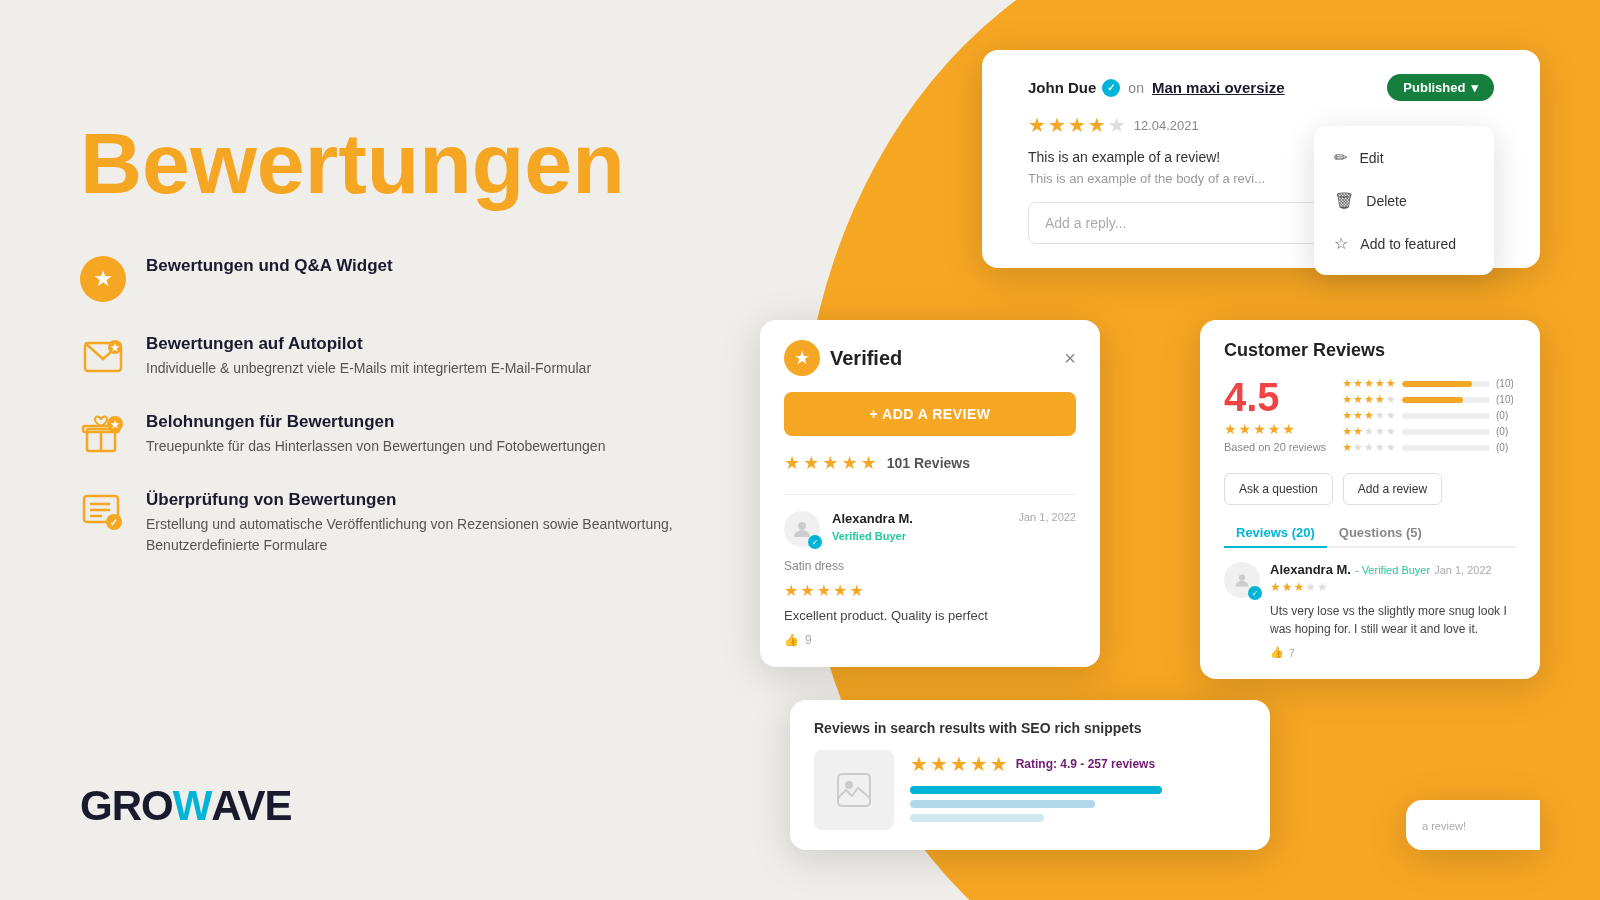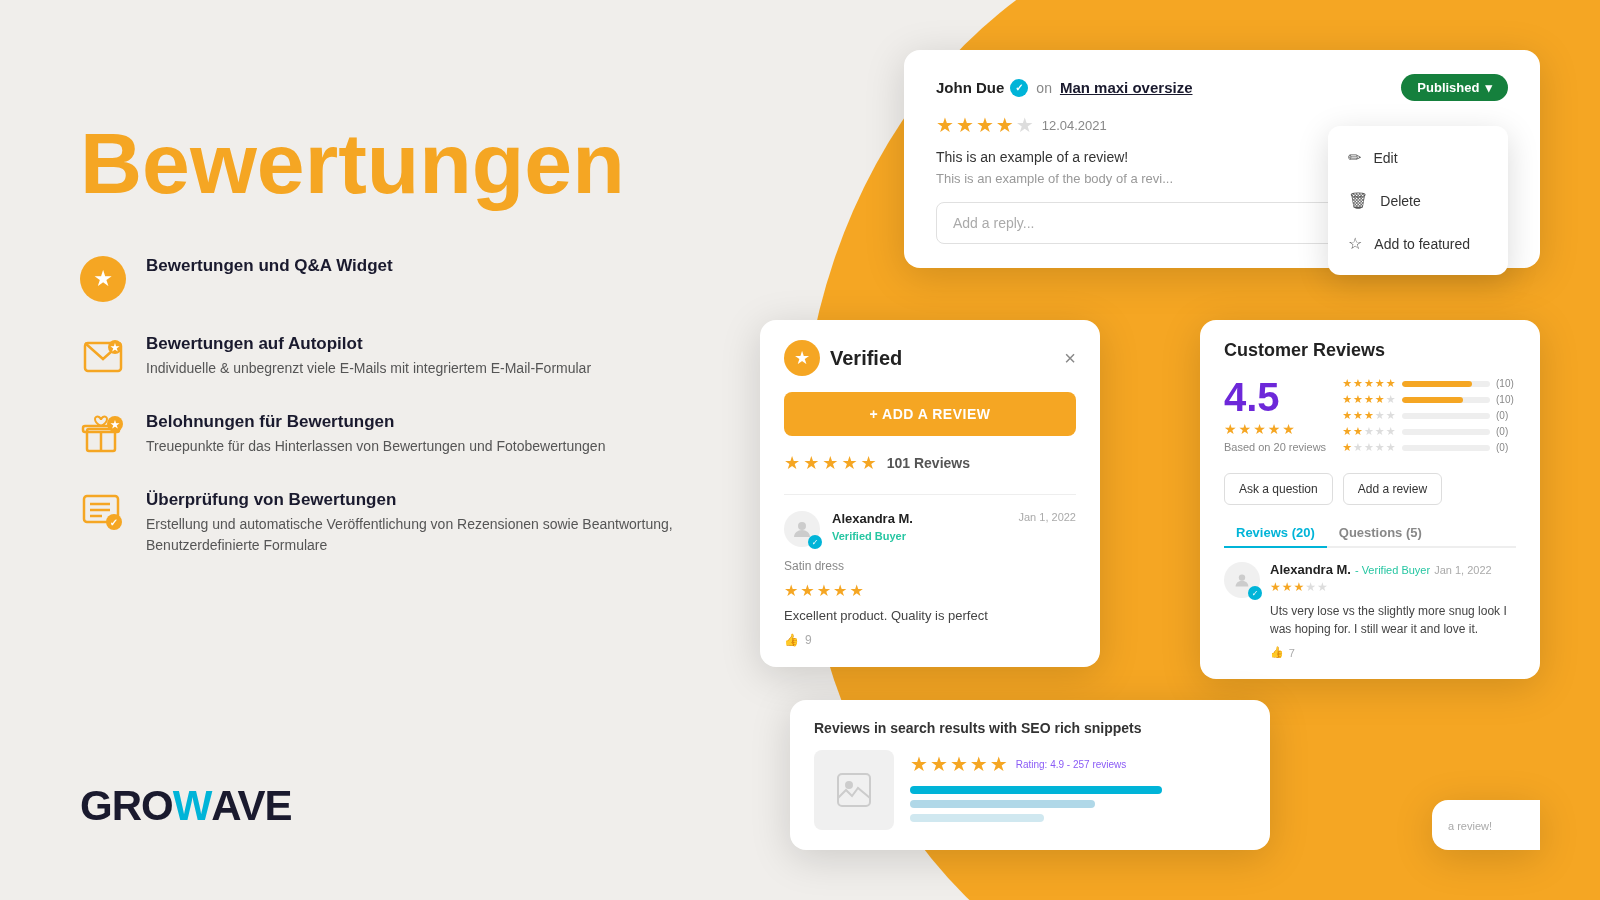"John Due" .review-admin-card { padding: 24px 32px -> 24px 46px; width: 636px -> 558px }
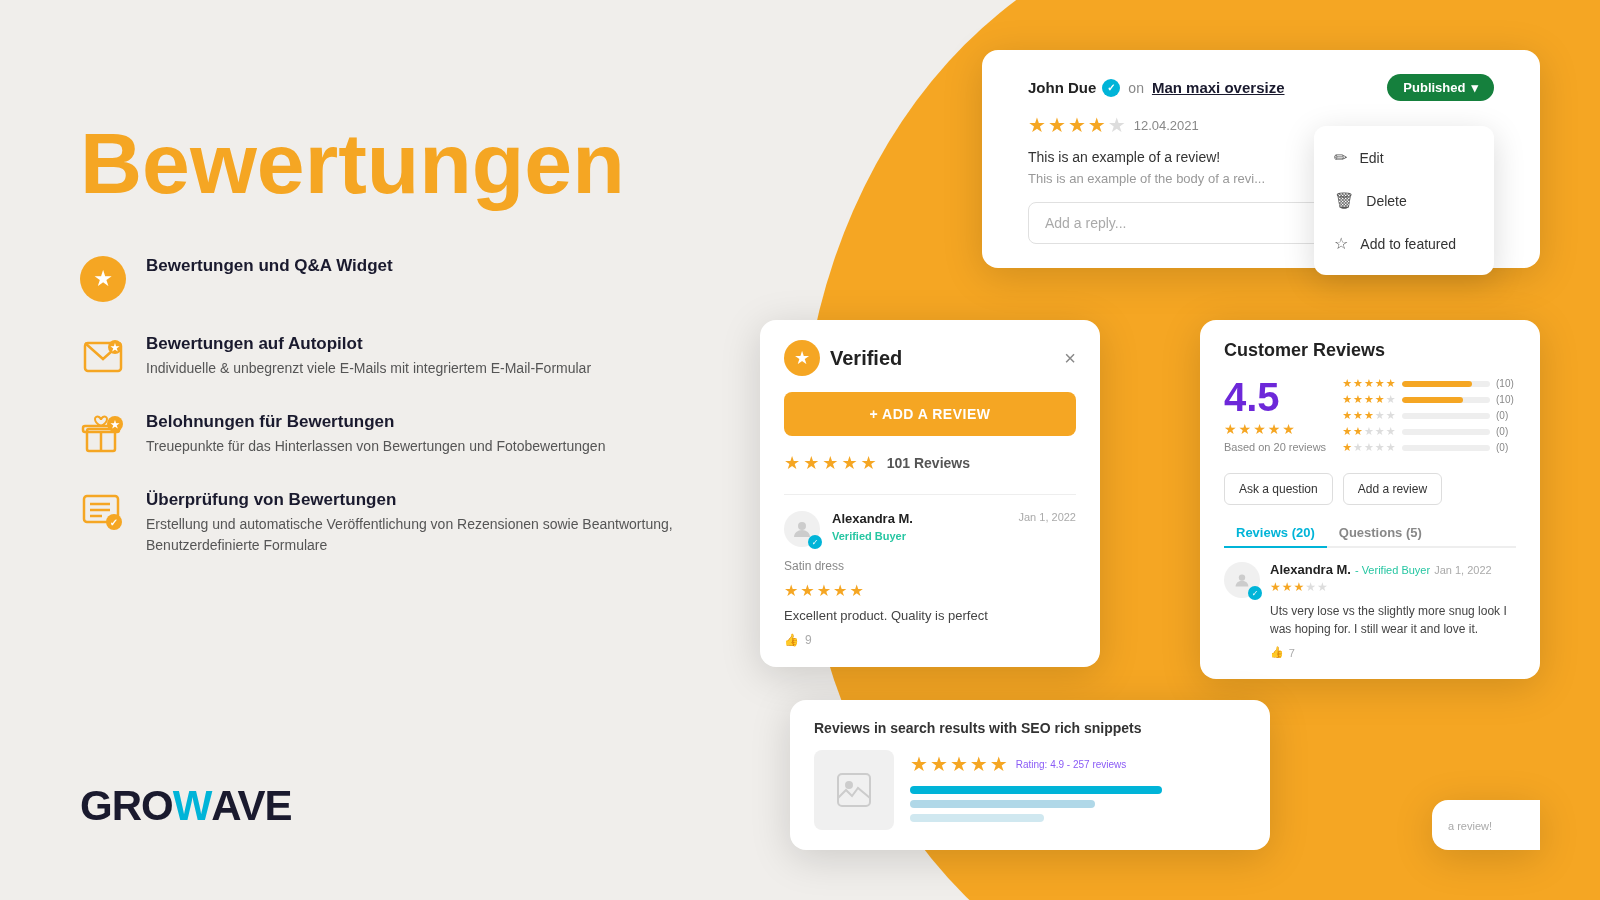"4.5" .cr-score { color: #6d28d9 -> #ef4444 }
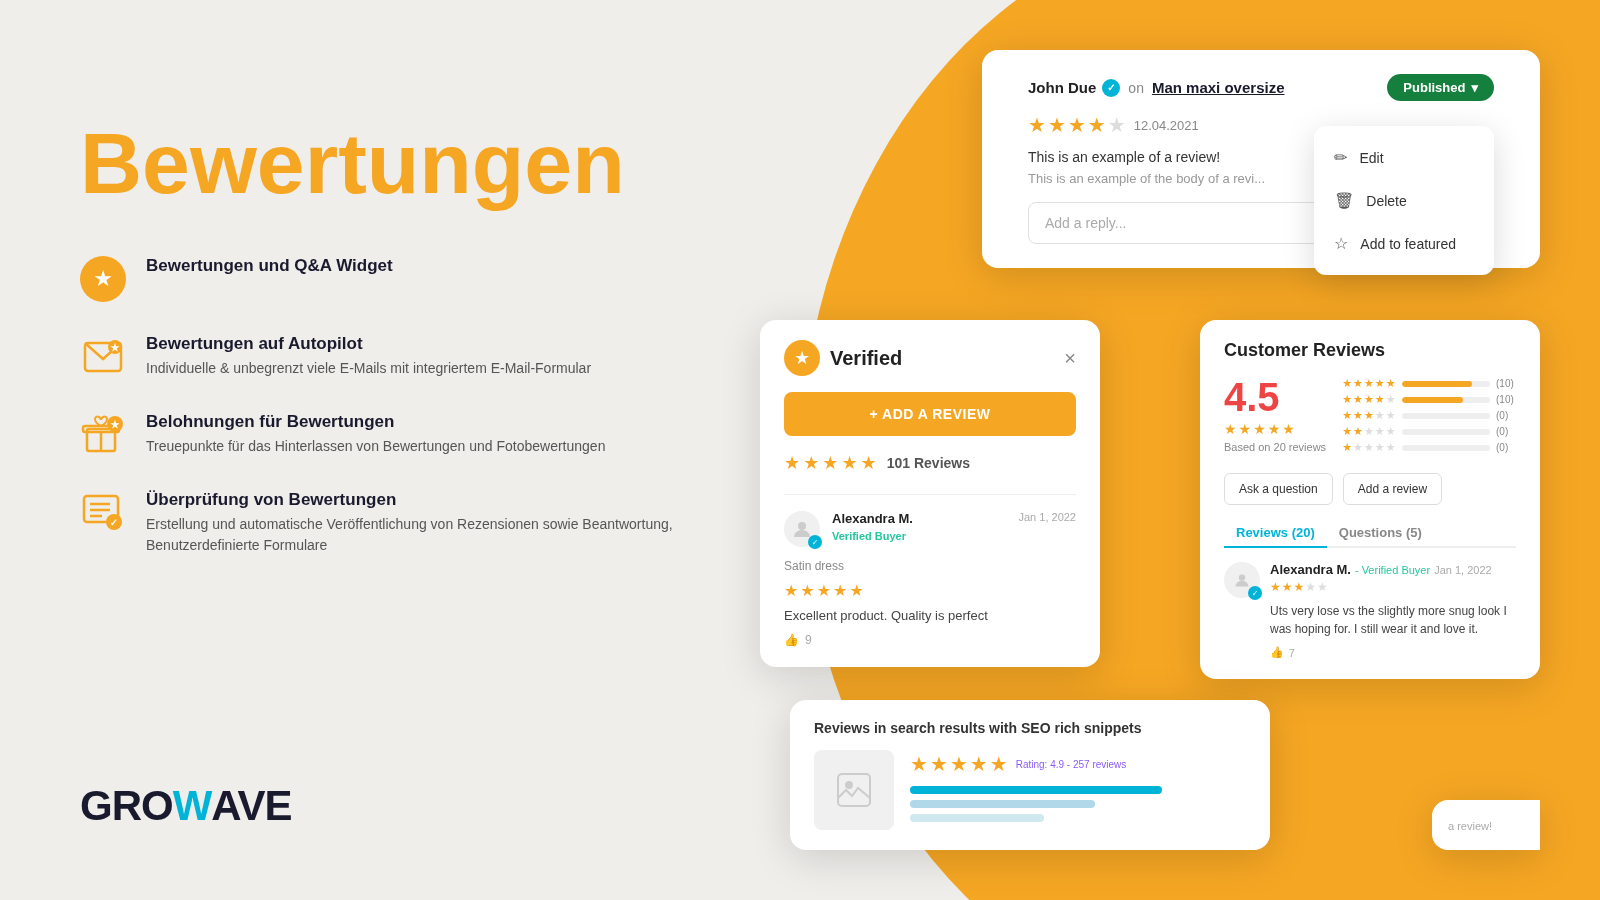"Rating: 4.9 - 257 reviews" .seo-rating-text { color: #8b5cf6 -> #701a75; font-size: 10px -> 12px; font-weight: 400 -> 700 }
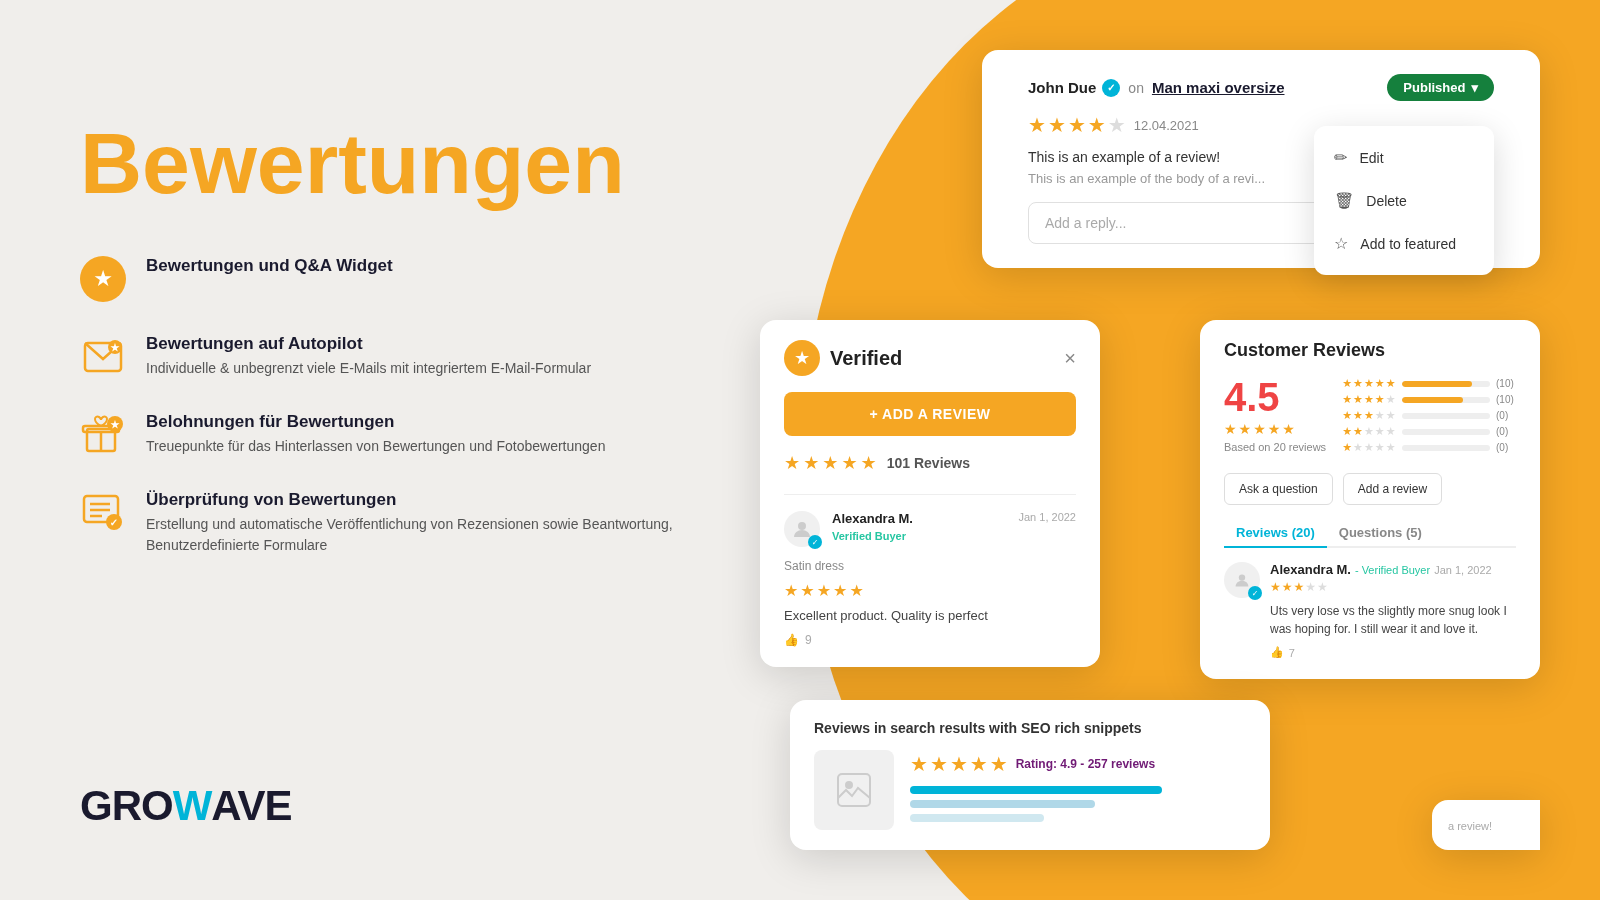"a review!" .peek-card { width: 108px -> 134px }
